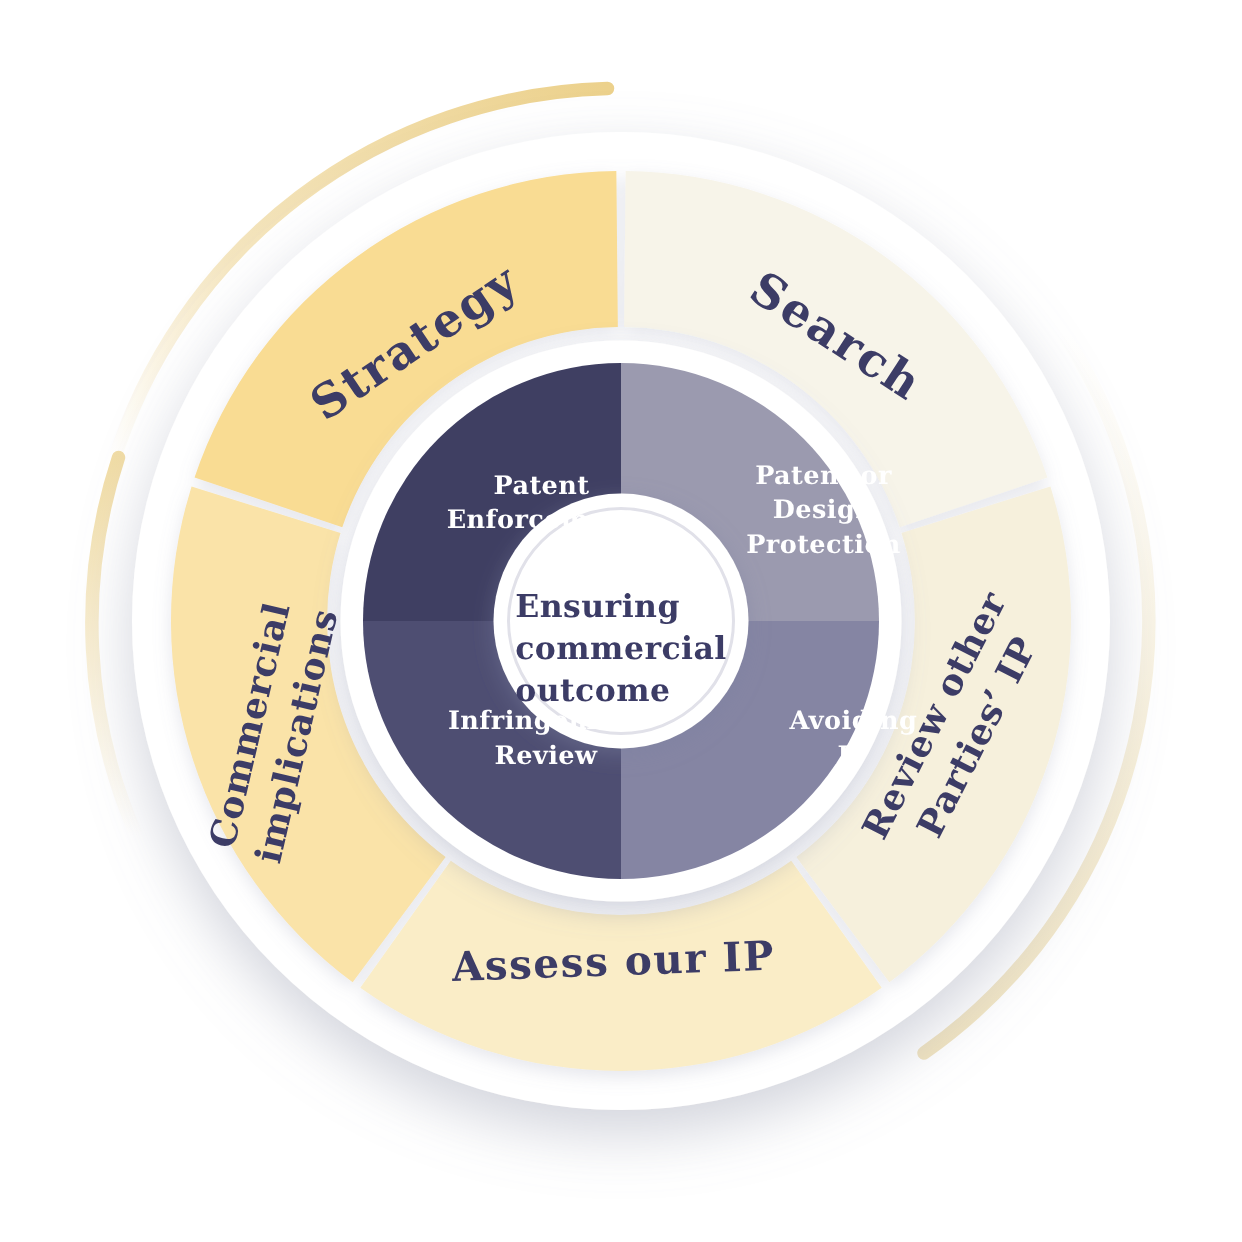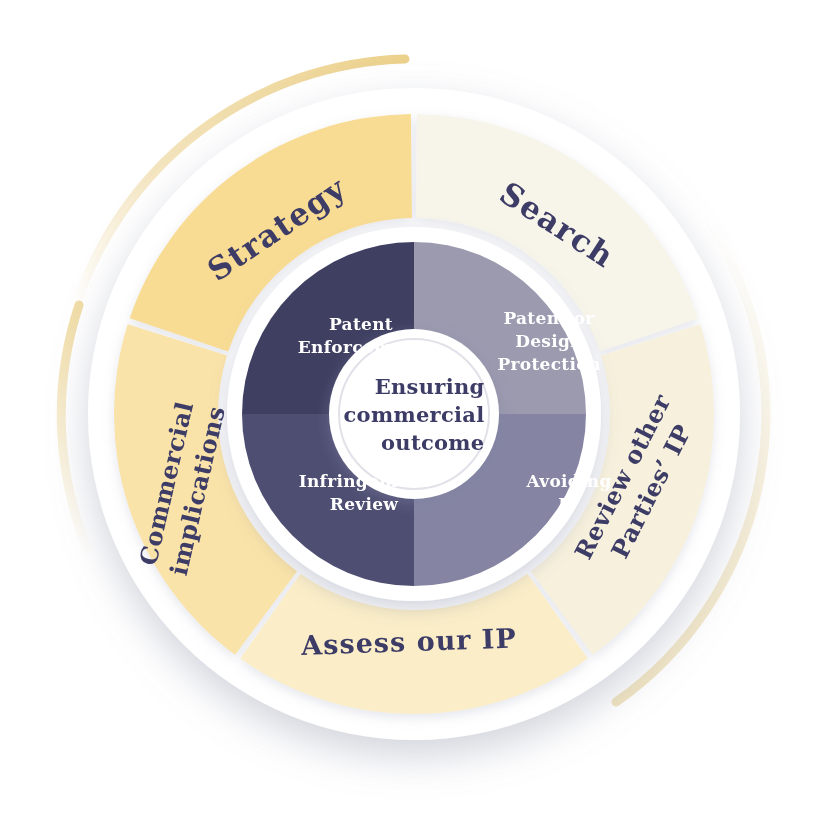"Ensuring" .center-lbl { text-align: right -> left; top: 415px -> 432px }
